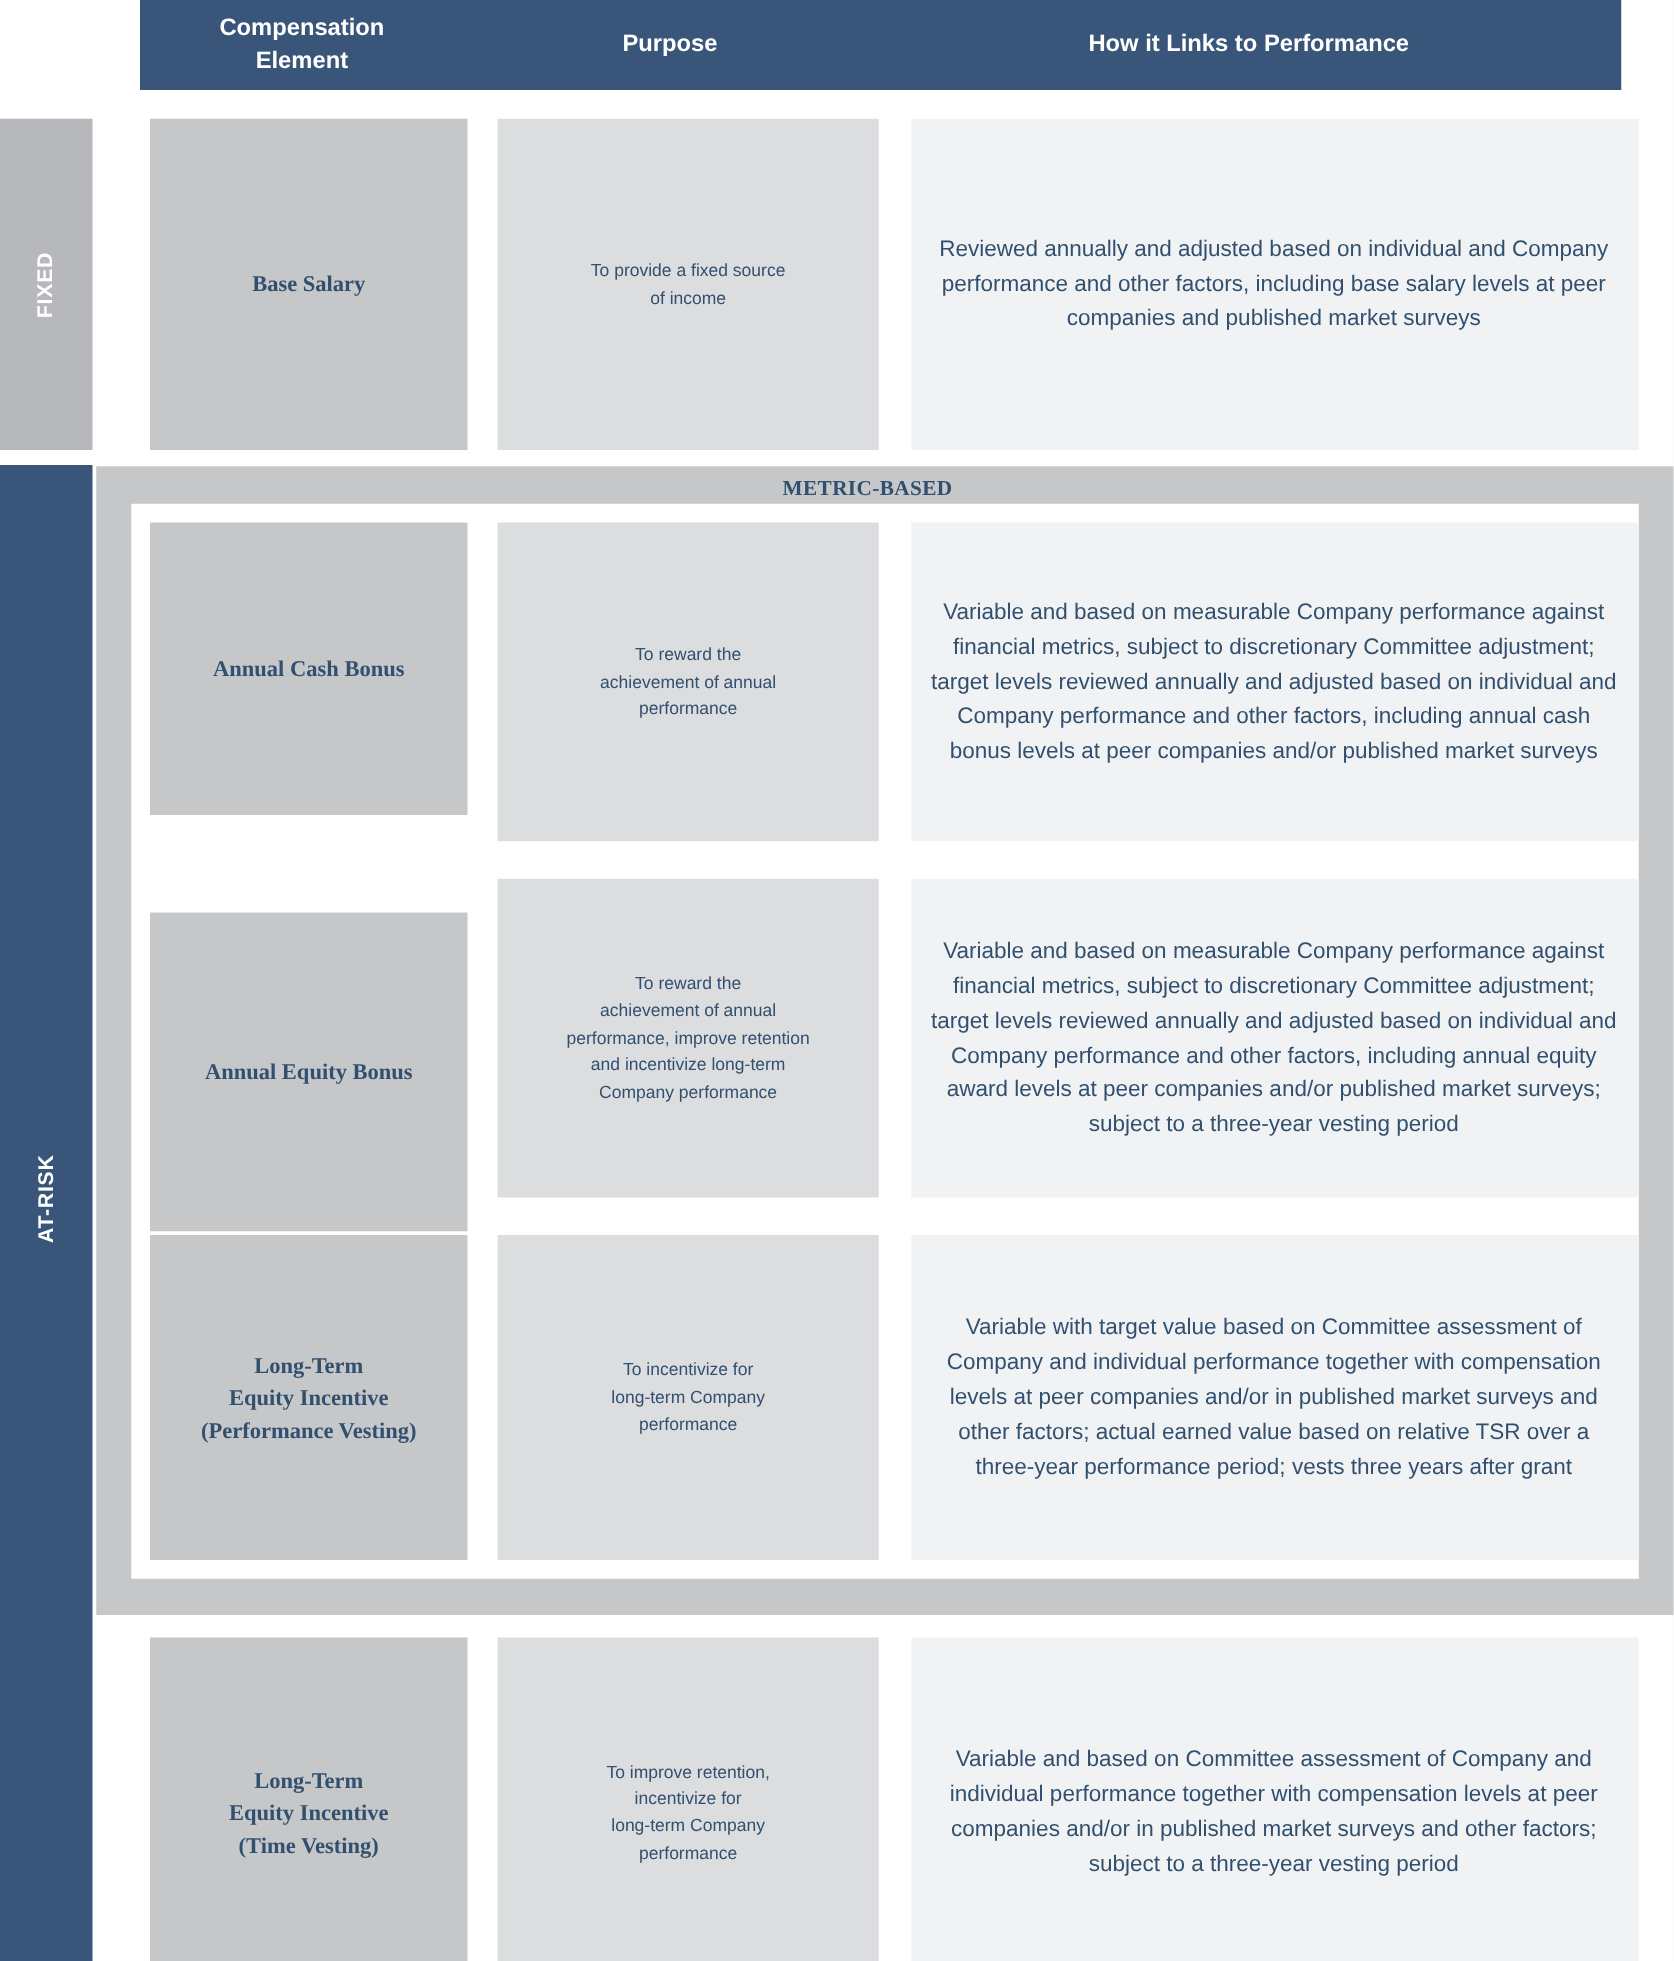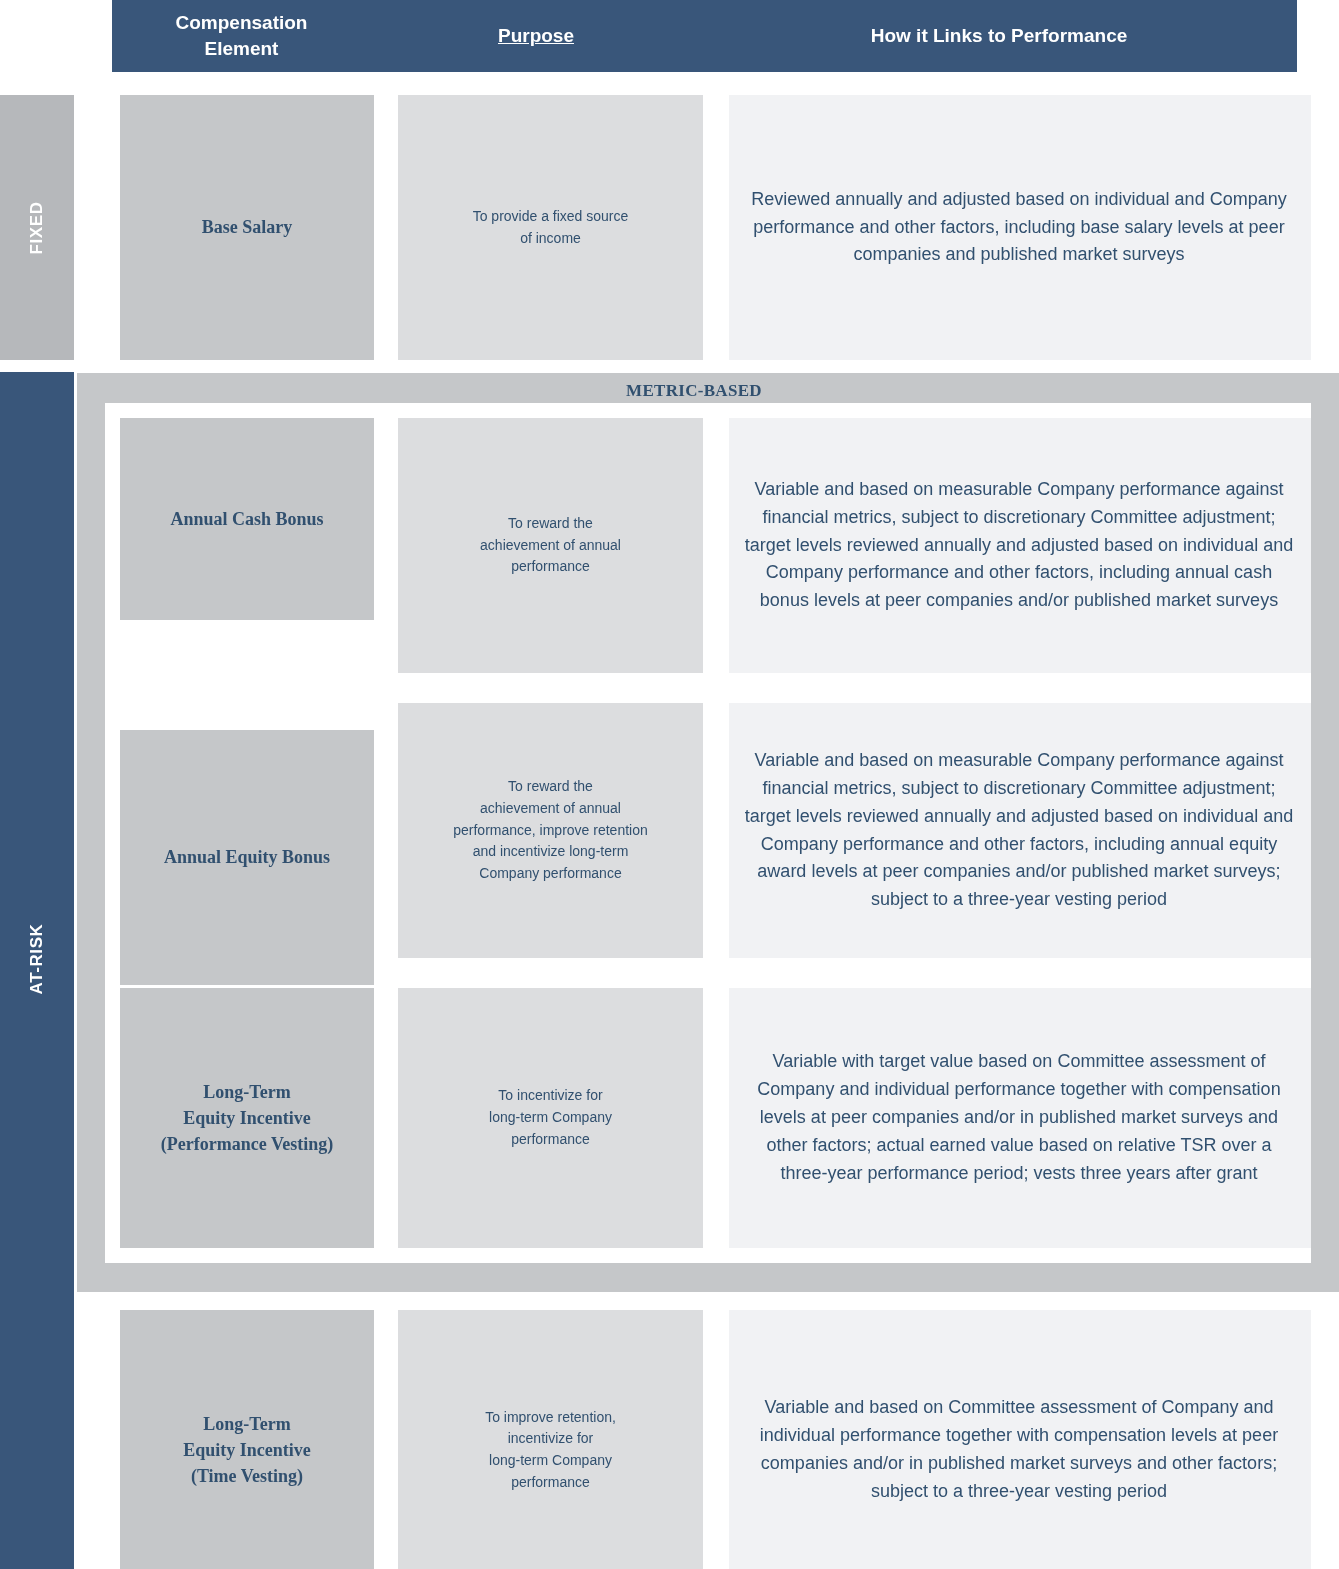"Purpose" #hdr-col2 { text-decoration: underline -> none }
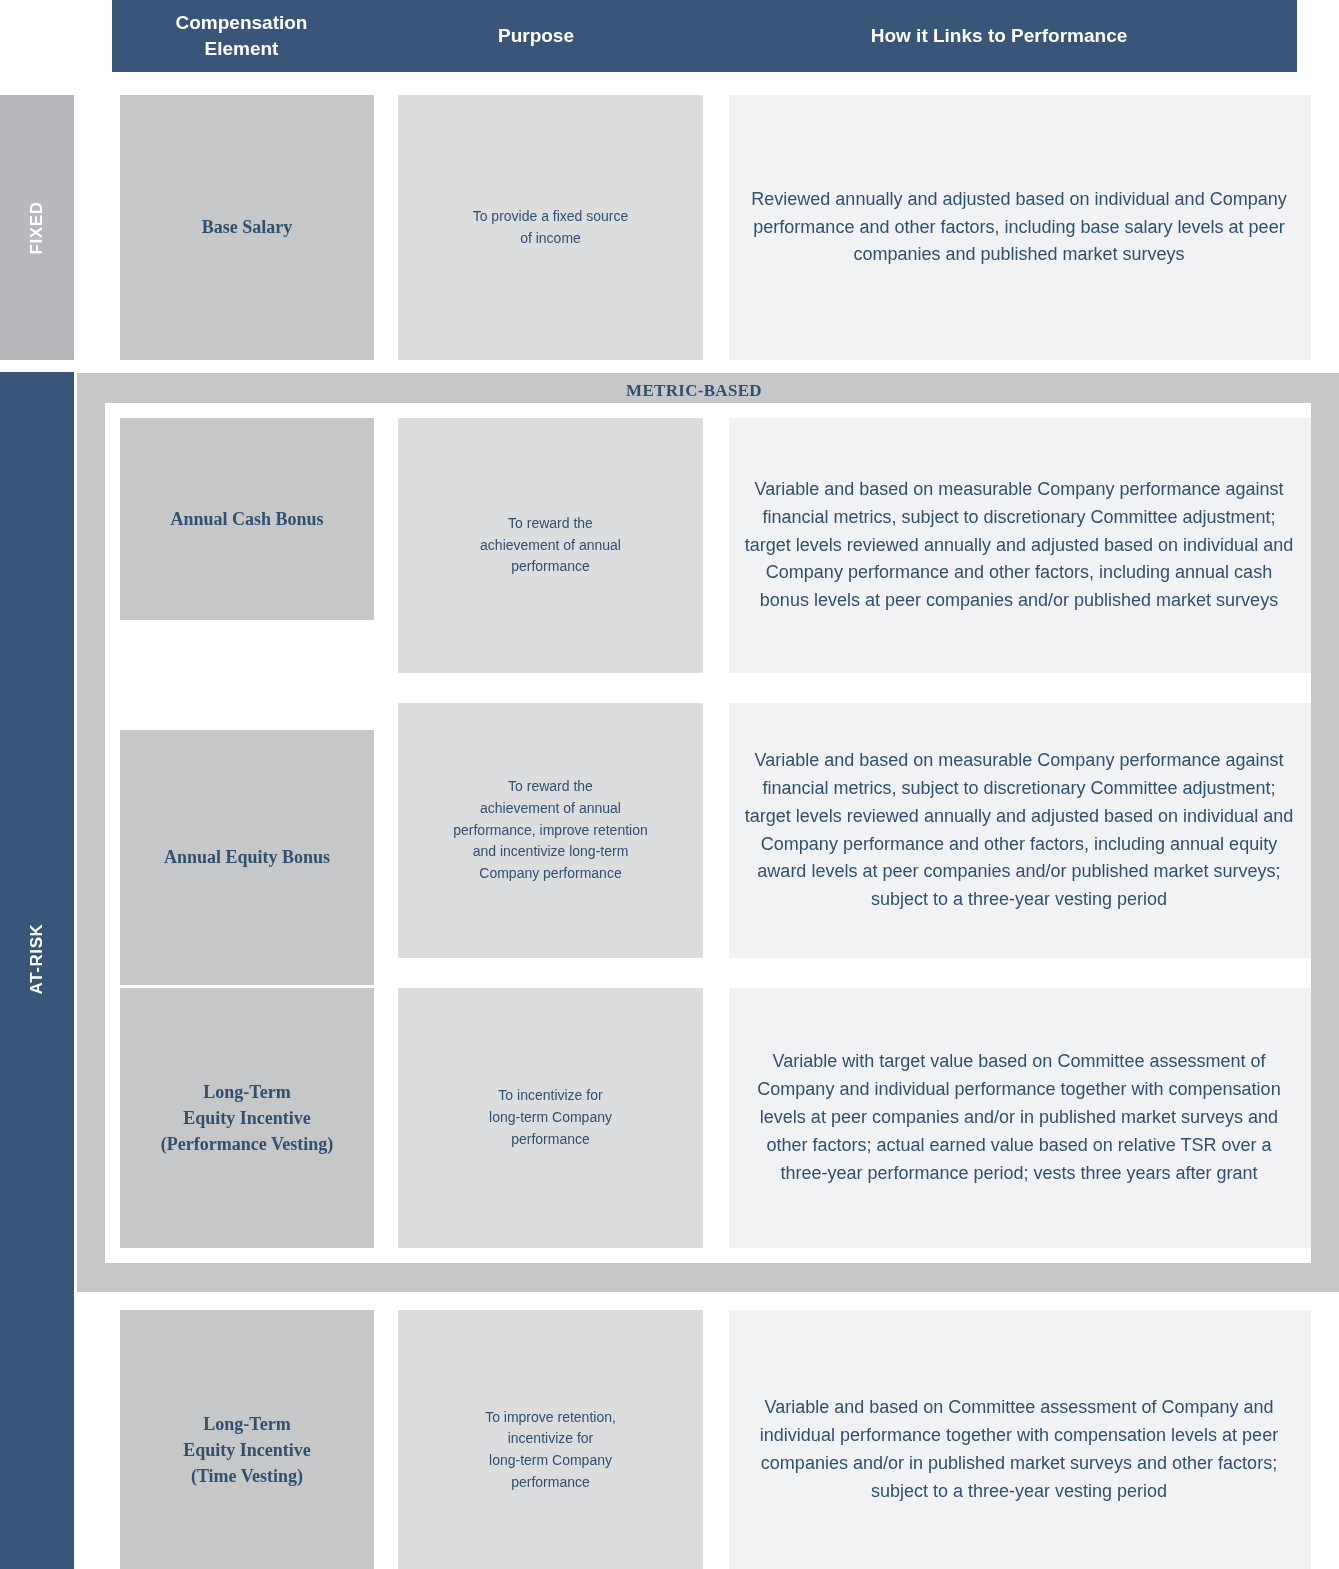"Annual Cash Bonus" div.abs { height: 202px -> 234px }
